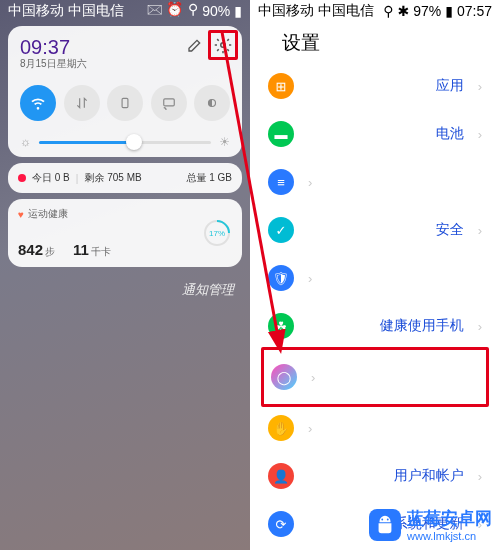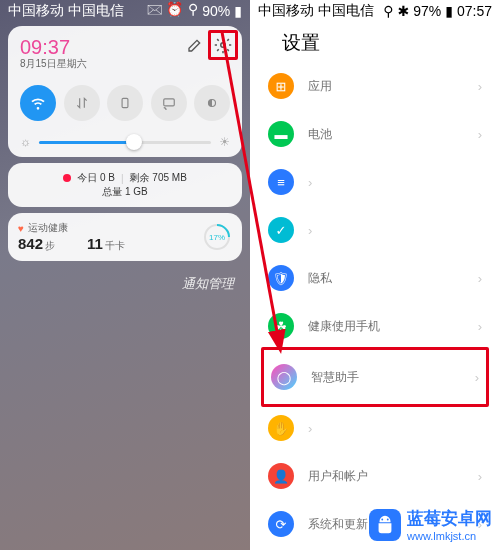"09:37" .time { color: #ec4899 -> #4c1d95 }
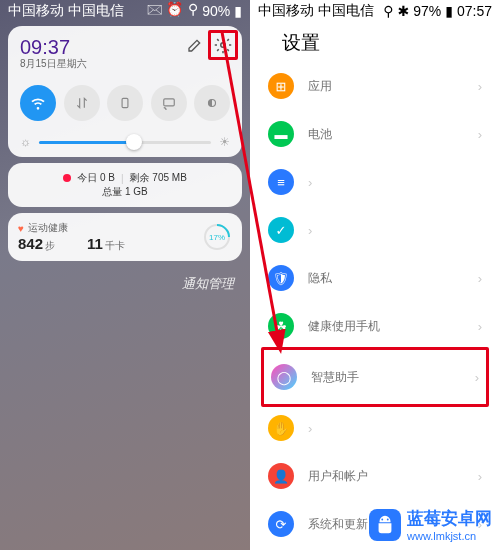"应用" .item-label { color: #737373 -> #1d4ed8; font-size: 12px -> 14px; text-align: none -> right }
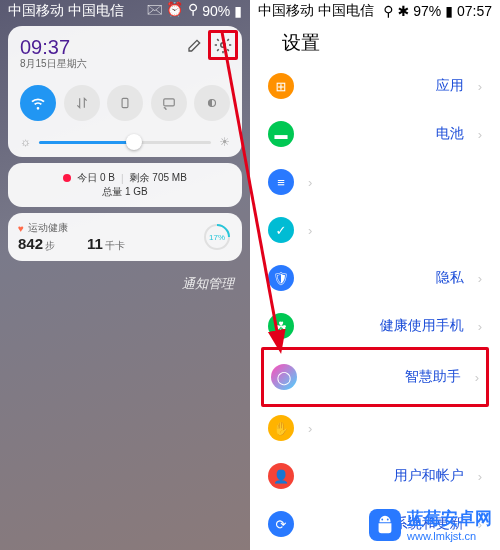"今日 0 B" .panel2 { flex-direction: column -> none }
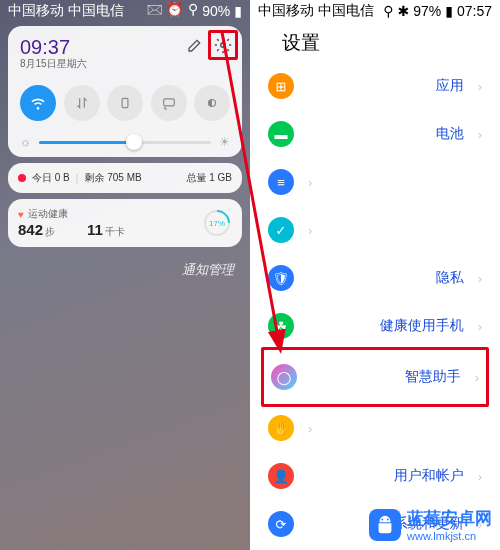"安全" div.item-label { html: none -> <div>安全</div> }
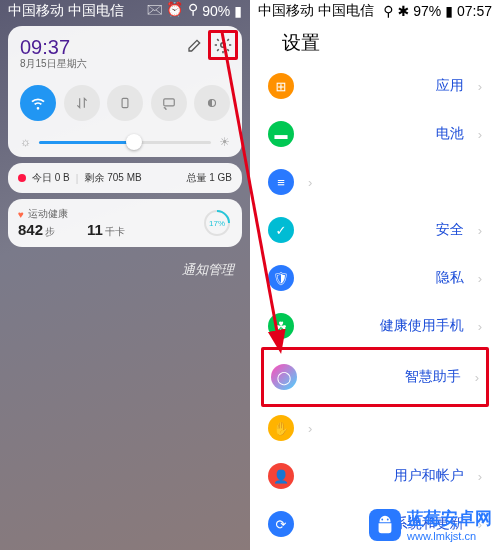"842 步" .health-row { gap: 32px -> 18px; margin-top: 0 -> 20px }
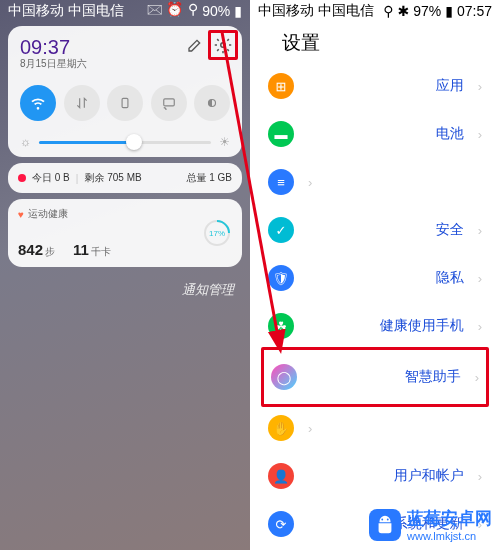"隐私" div.item-label { html: <div>隐私</div> -> none }
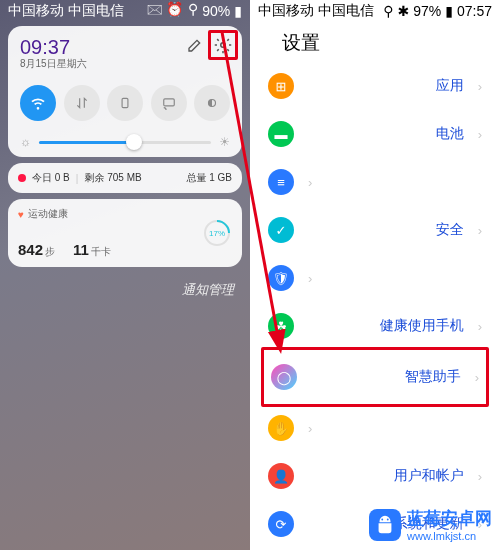"智慧助手" div.item-label { html: <div>智慧助手</div> -> none }
